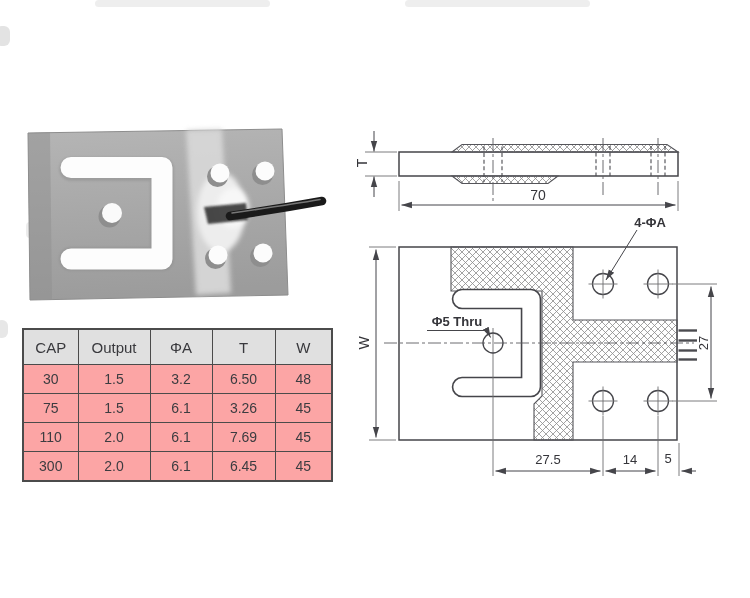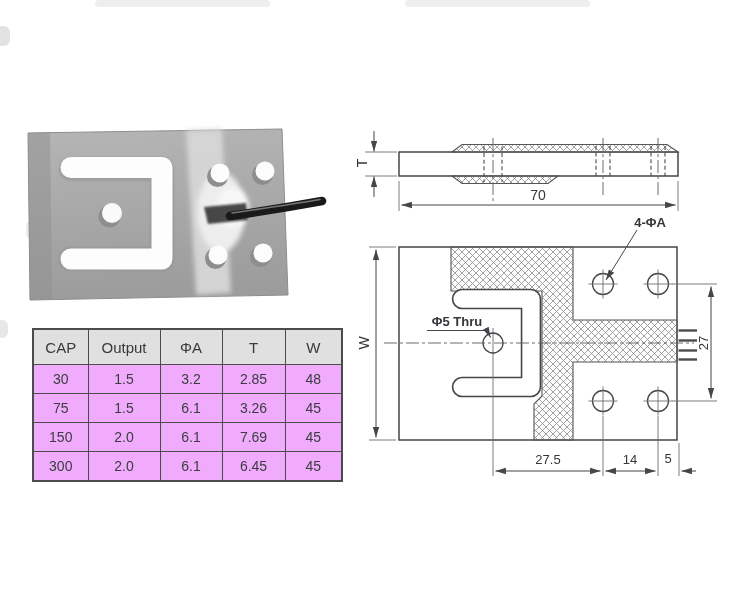"CAP" table.spec { background: #f0abfc -> #fca5a5; left: 32px -> 22px }
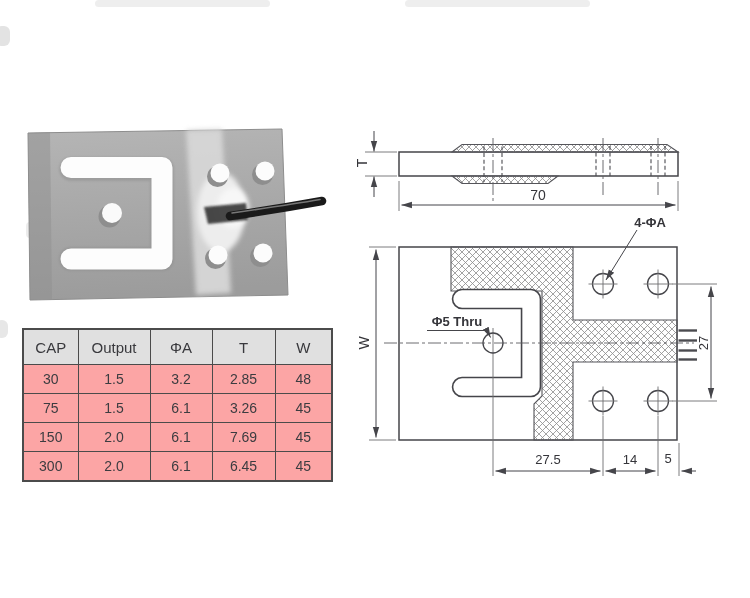"2.85" td { text: 2.85 -> 6.50 }
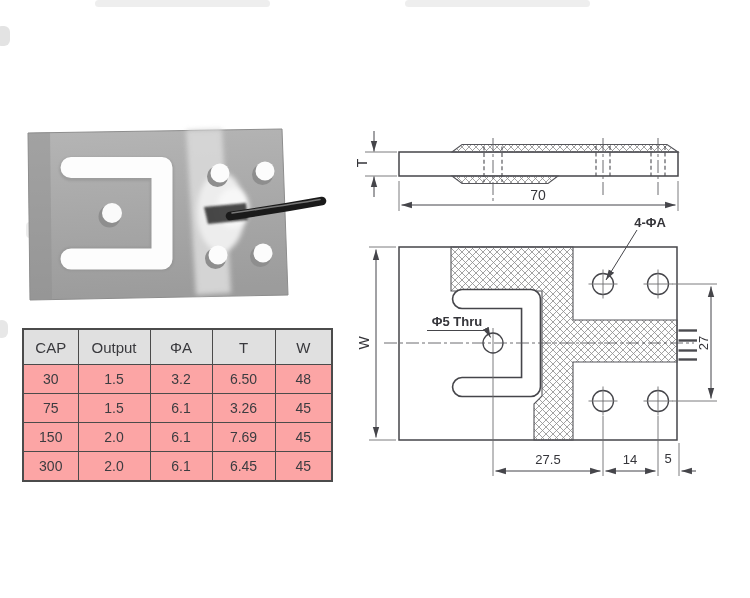"150" td { text: 150 -> 110 }
